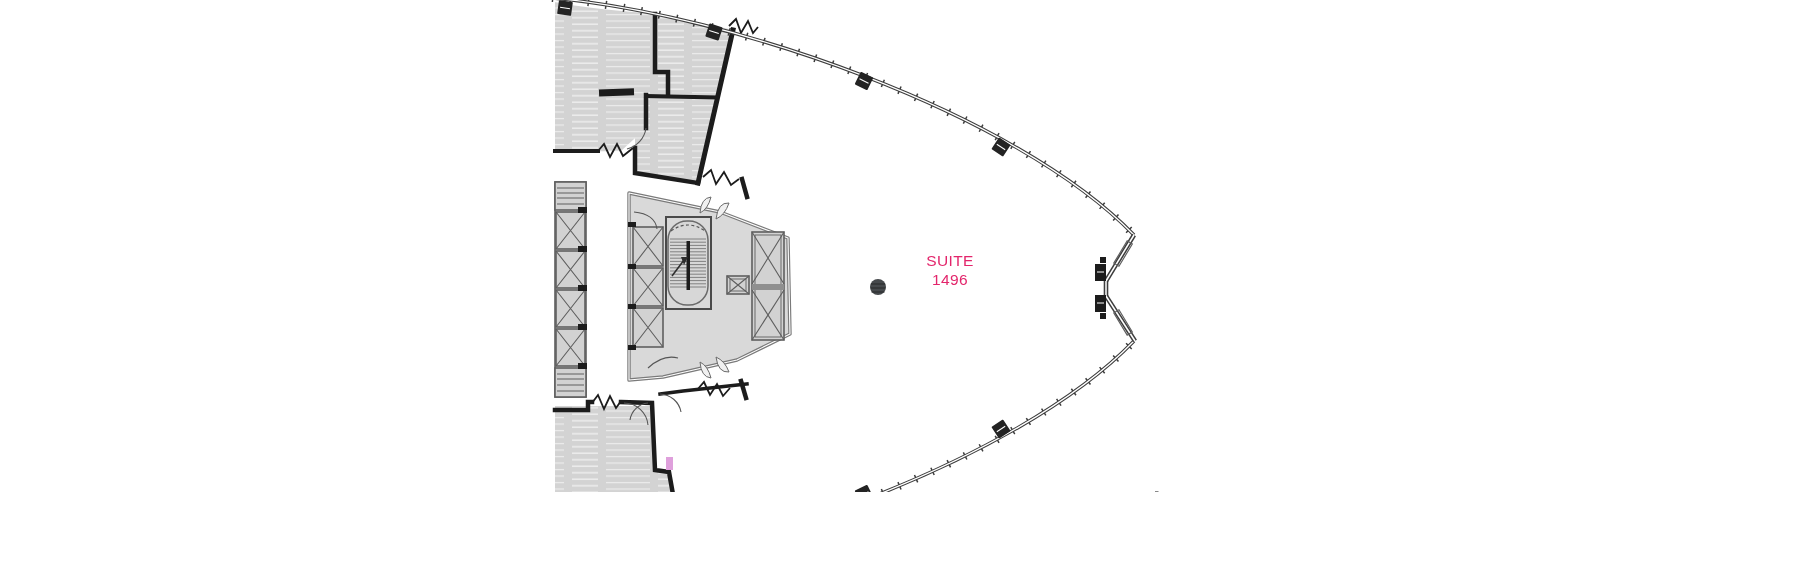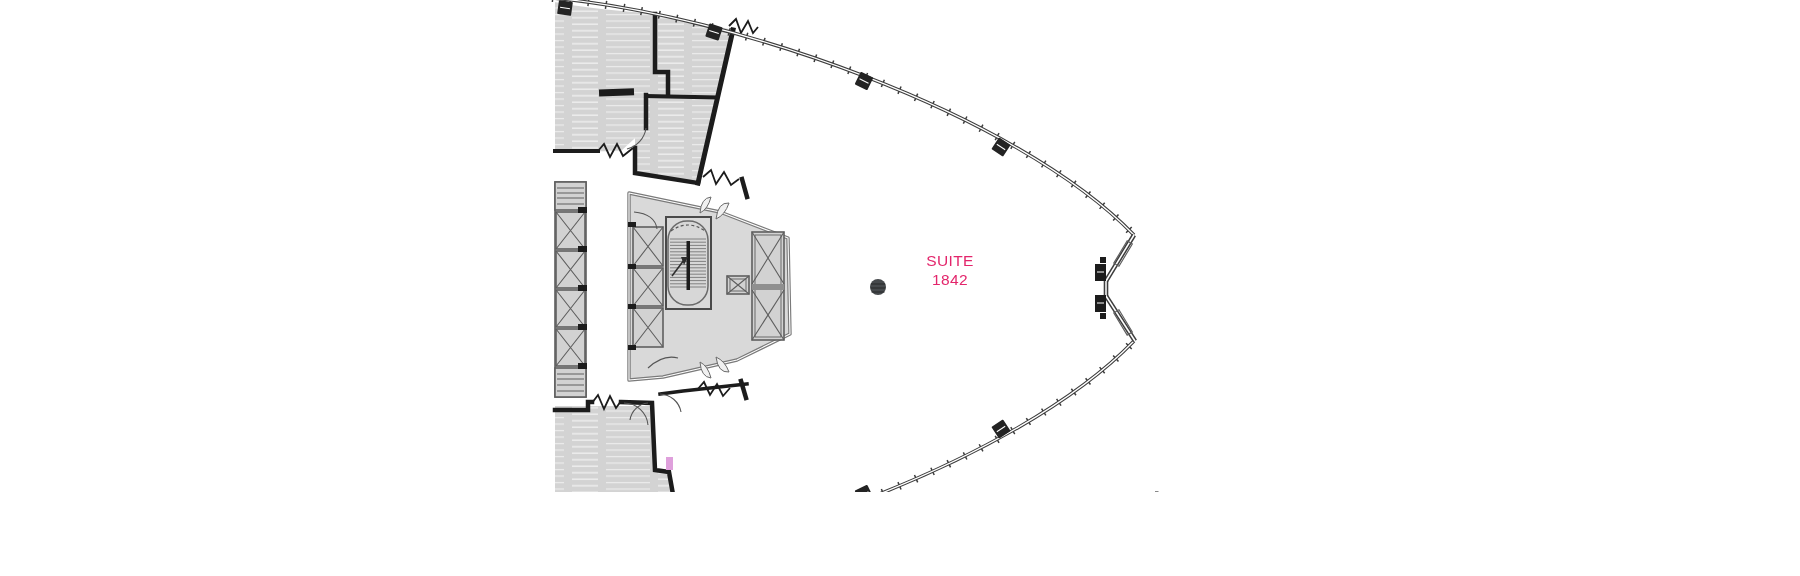"1842" div { text: 1842 -> 1496 }
